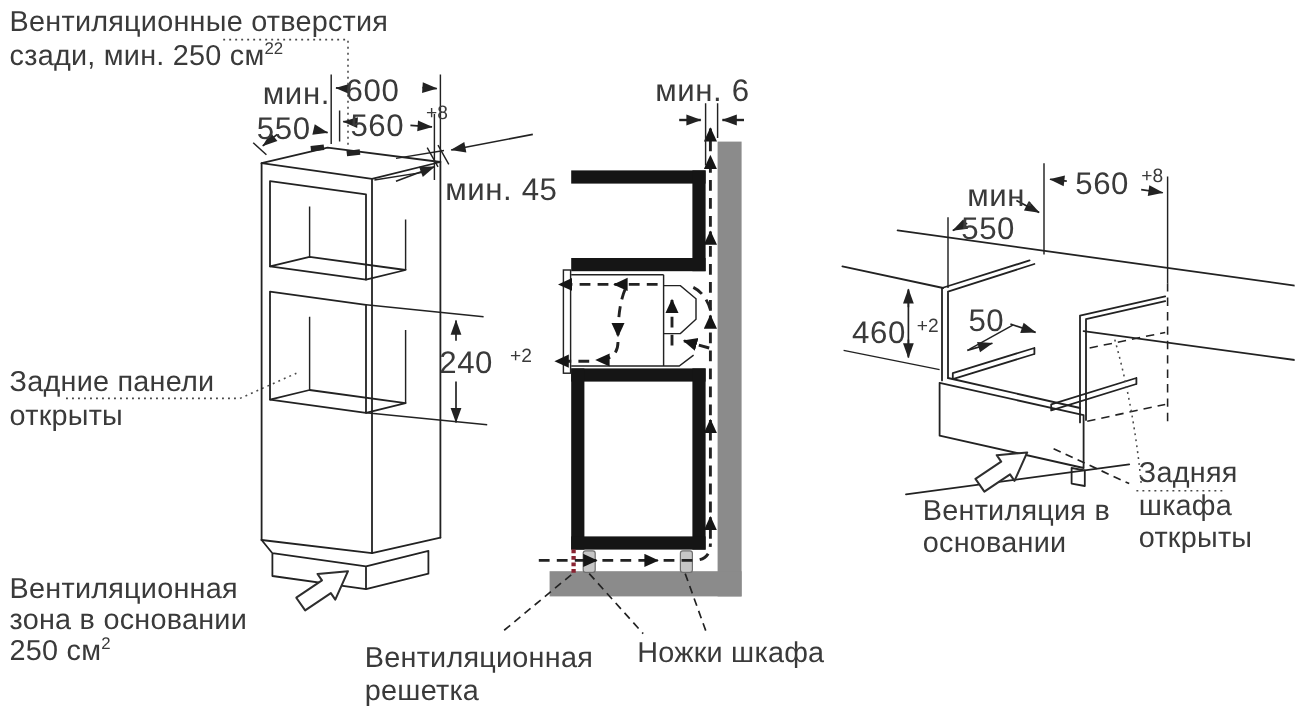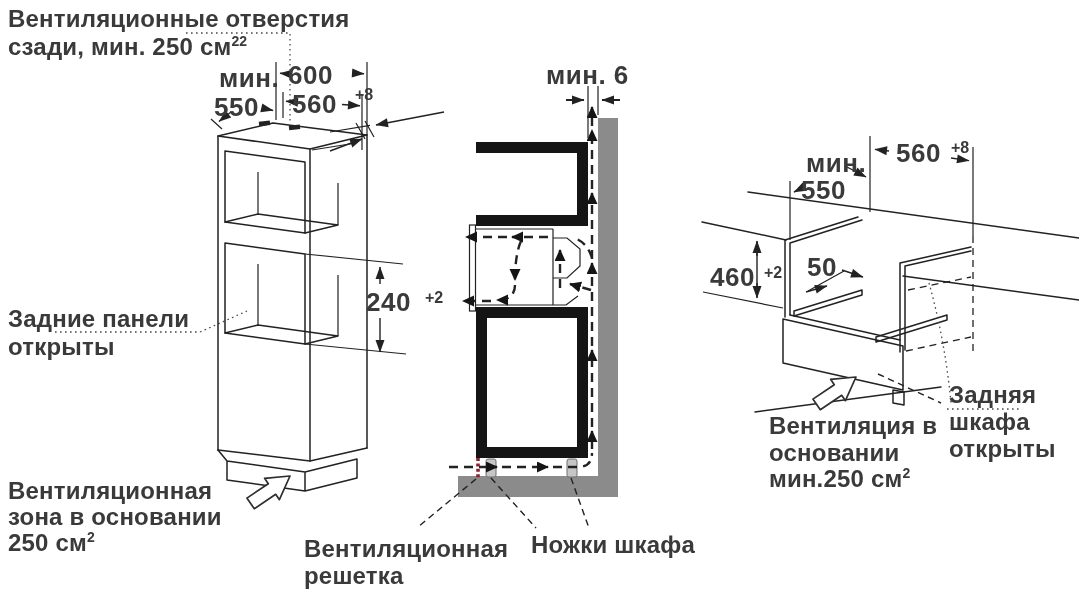"Вентиляционные отверстия" #stage { font-weight: bold -> none }
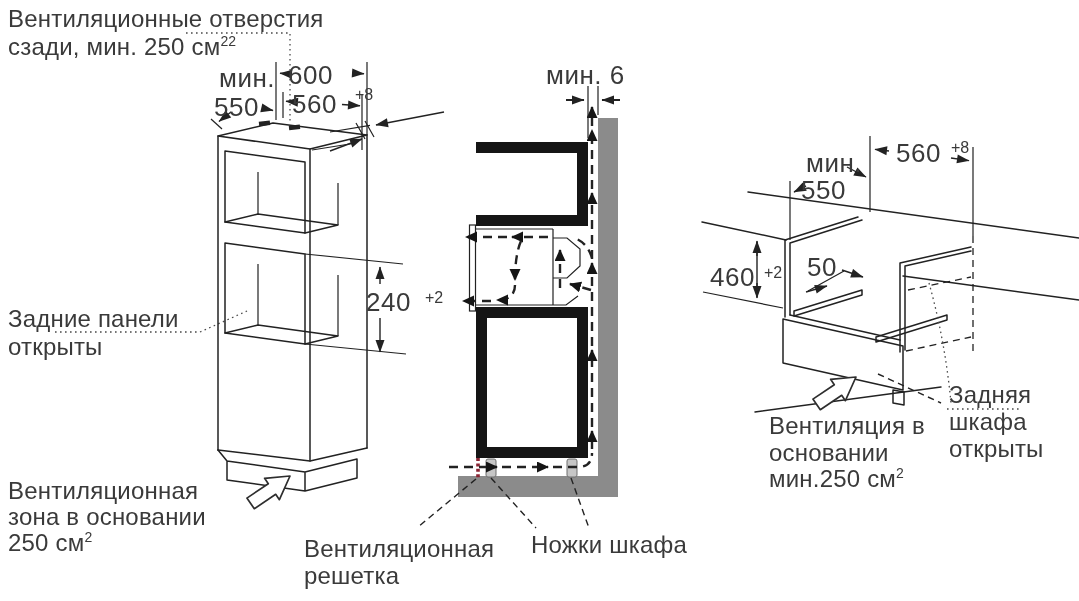"мин. 45" div.lbl { html: none -> <div>мин. 45</div> }
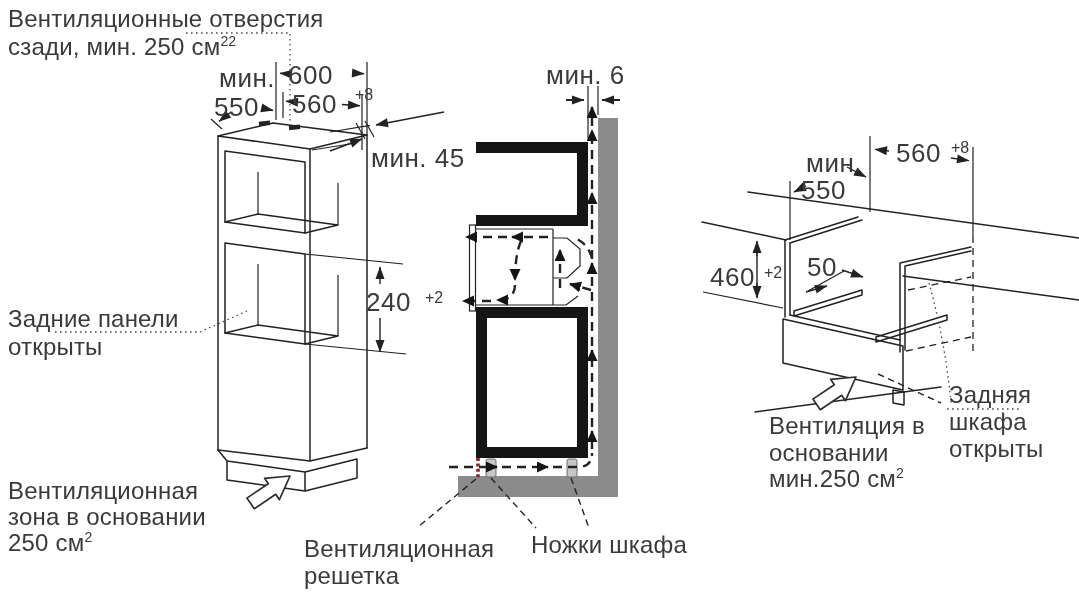"мин.250 см2" div.lbl { html: <div><span>мин.250 см</span><sup>2</sup></div> -> none }
